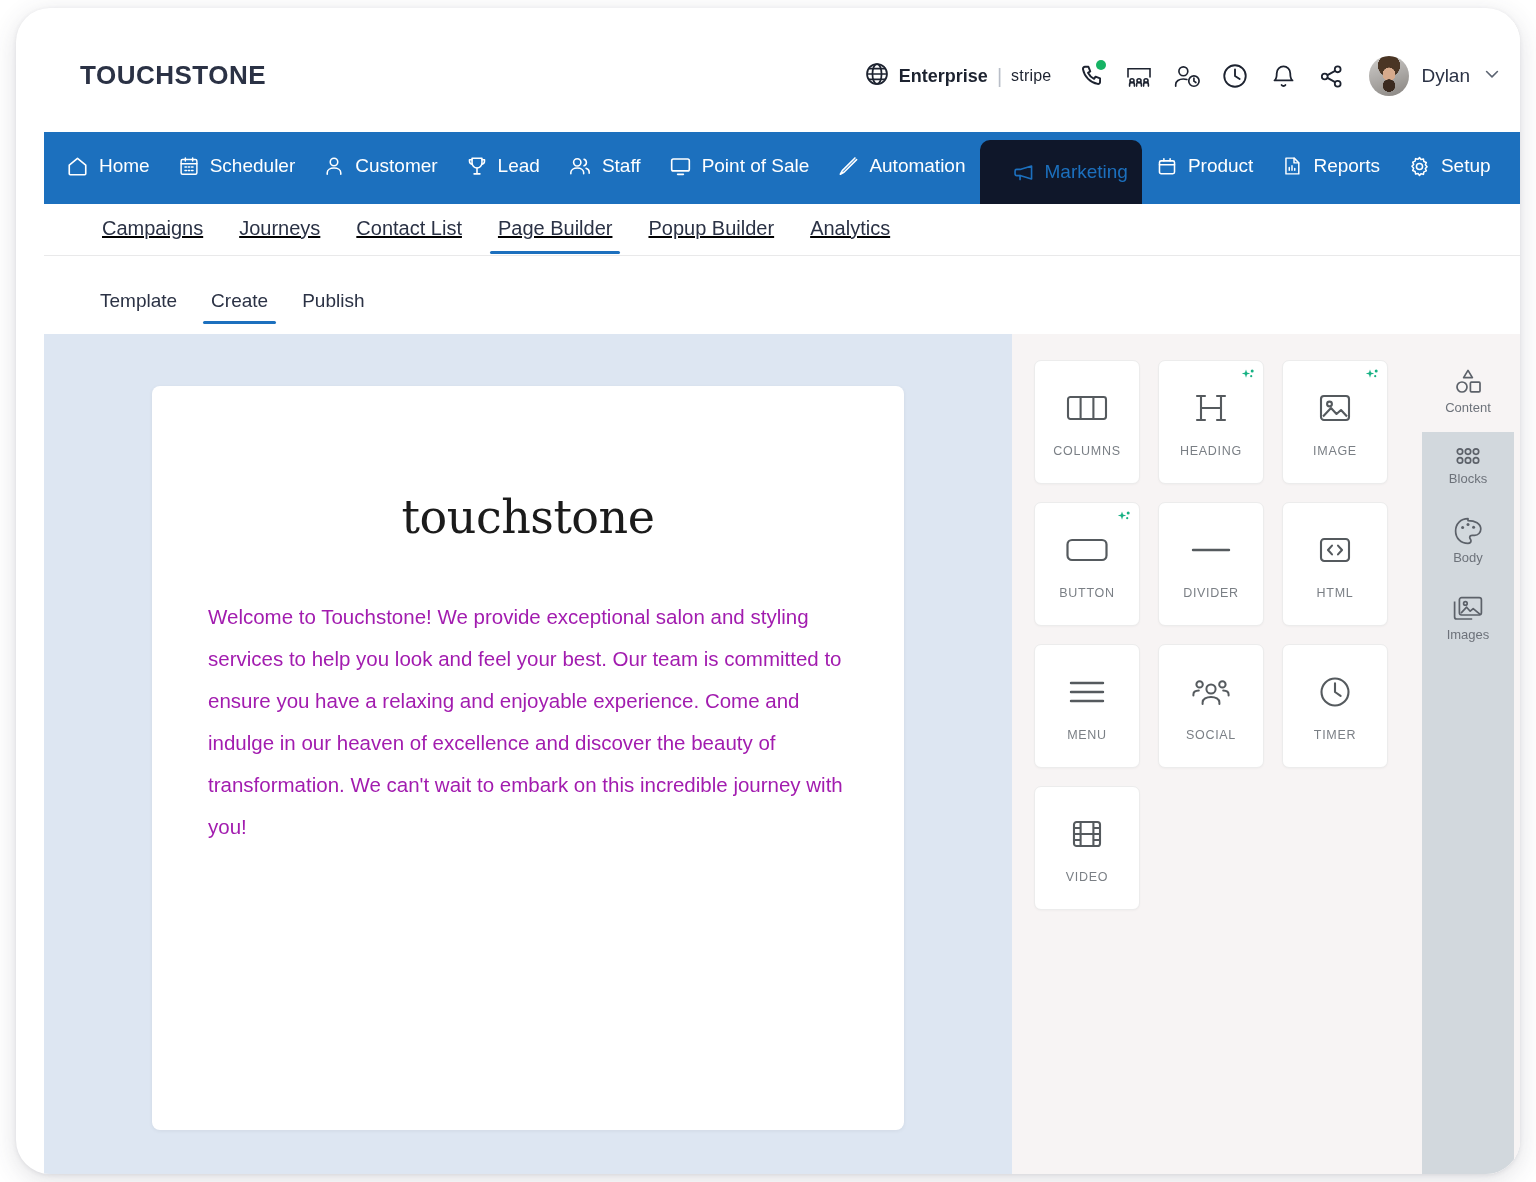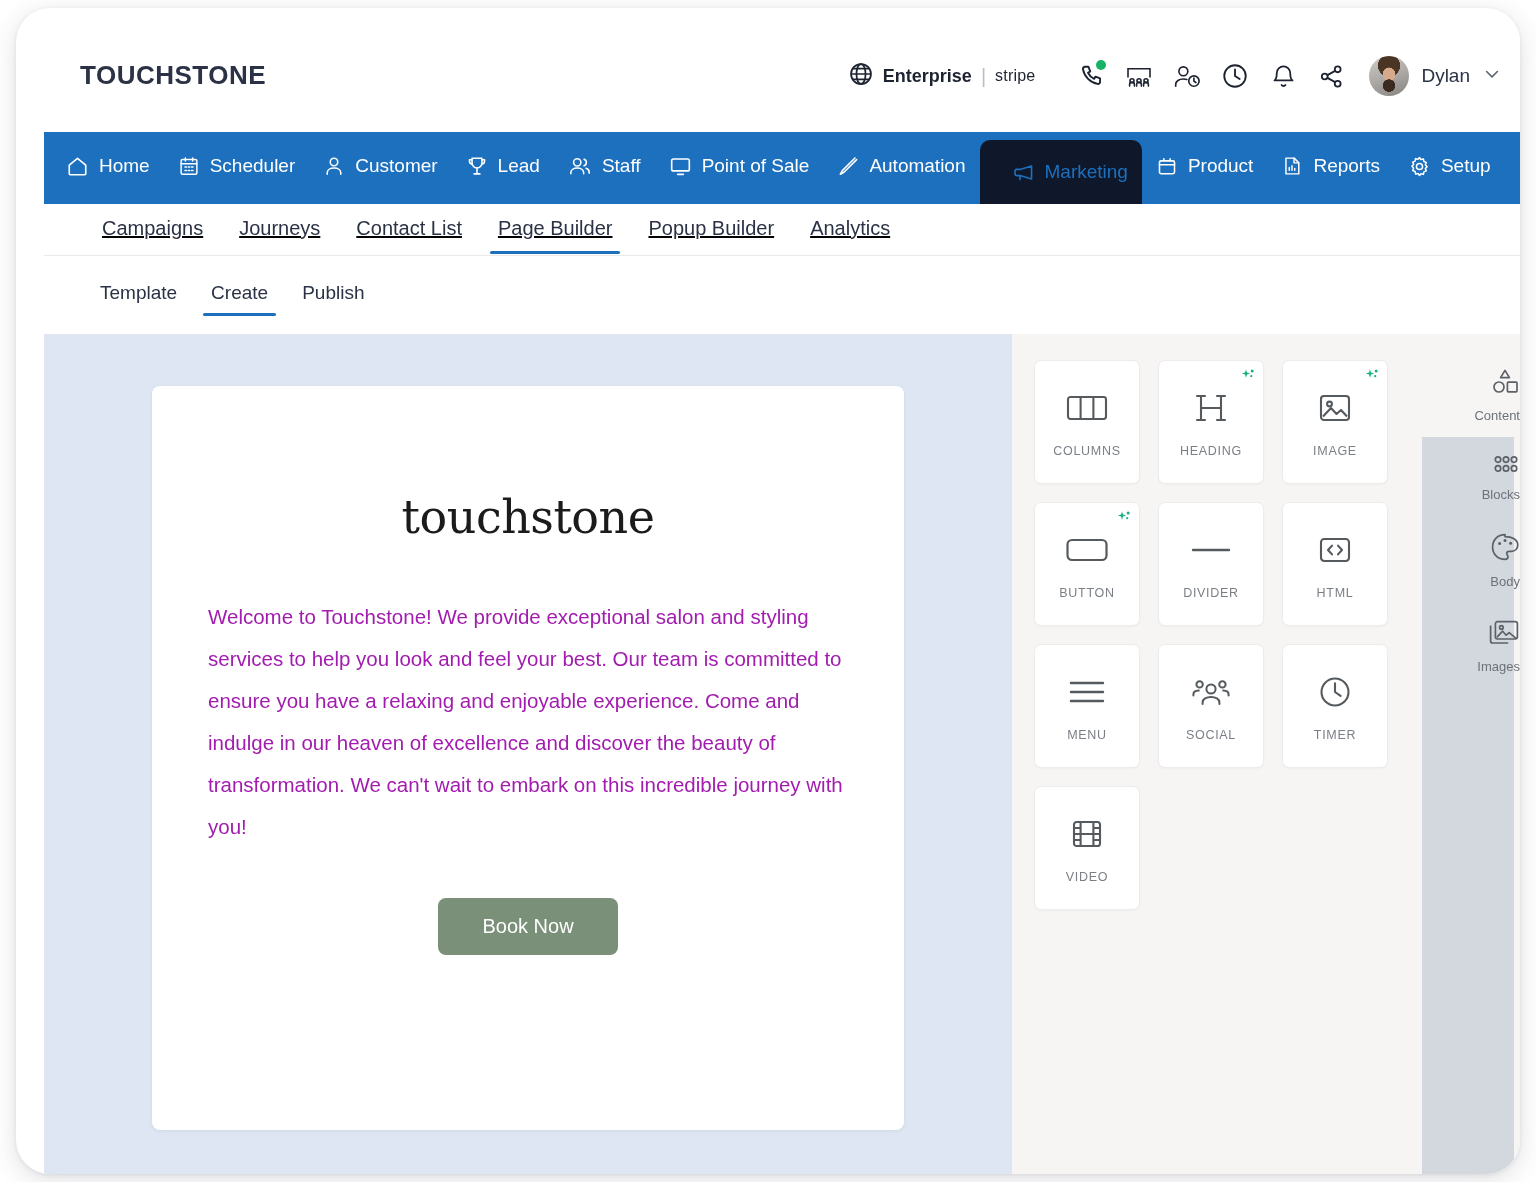"Enterprise" .plan-group { margin-right: 32px -> 16px }
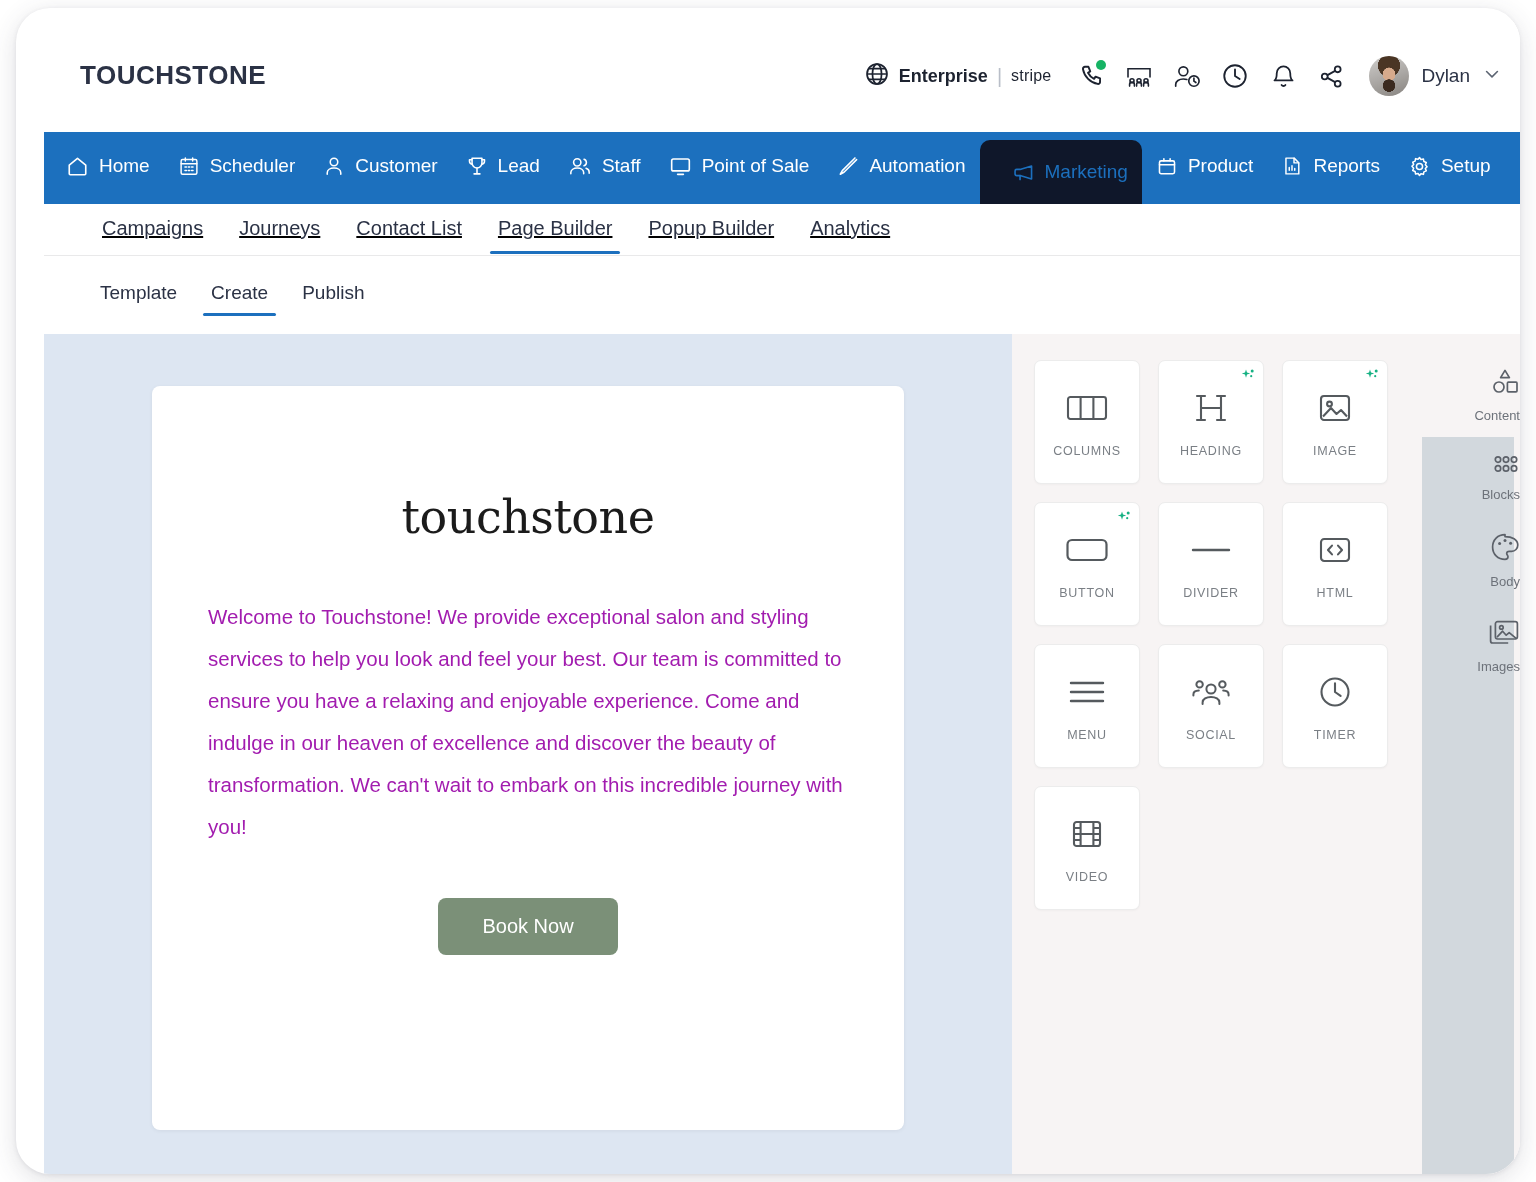"Template" .thirdnav { align-items: flex-start -> center }
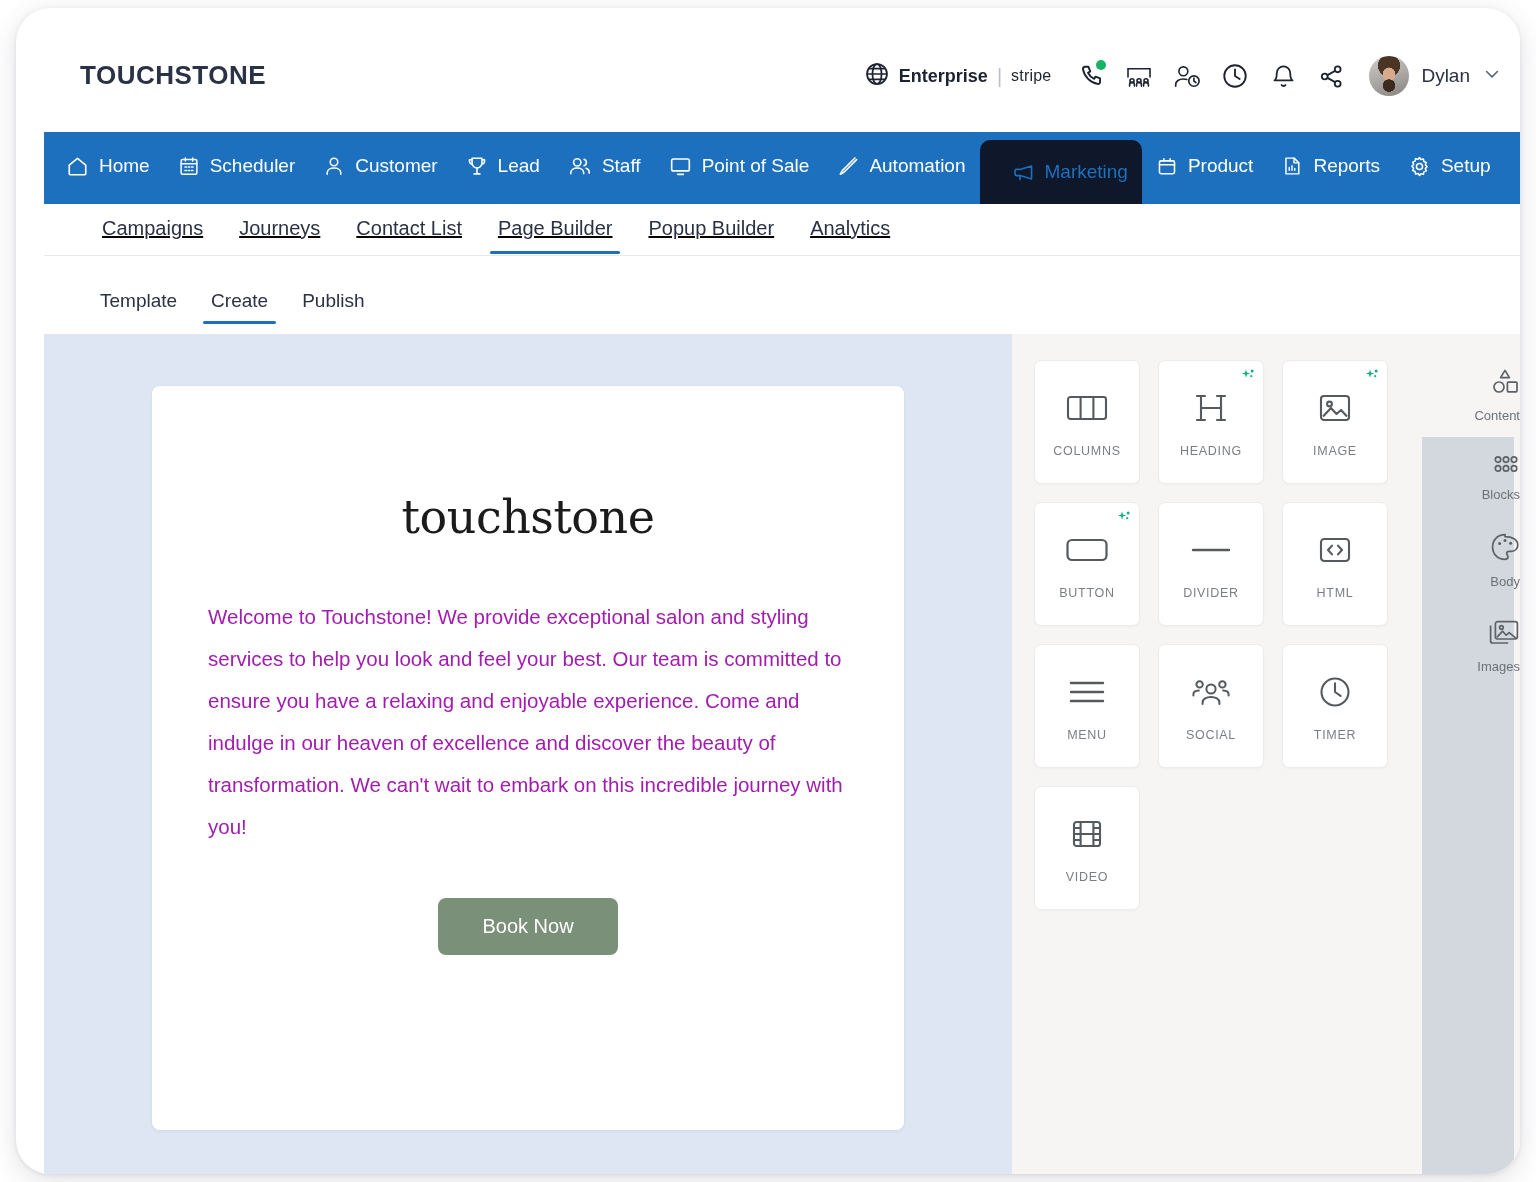"Content" .rail-item { align-items: flex-end -> center; gap: 8px -> none }
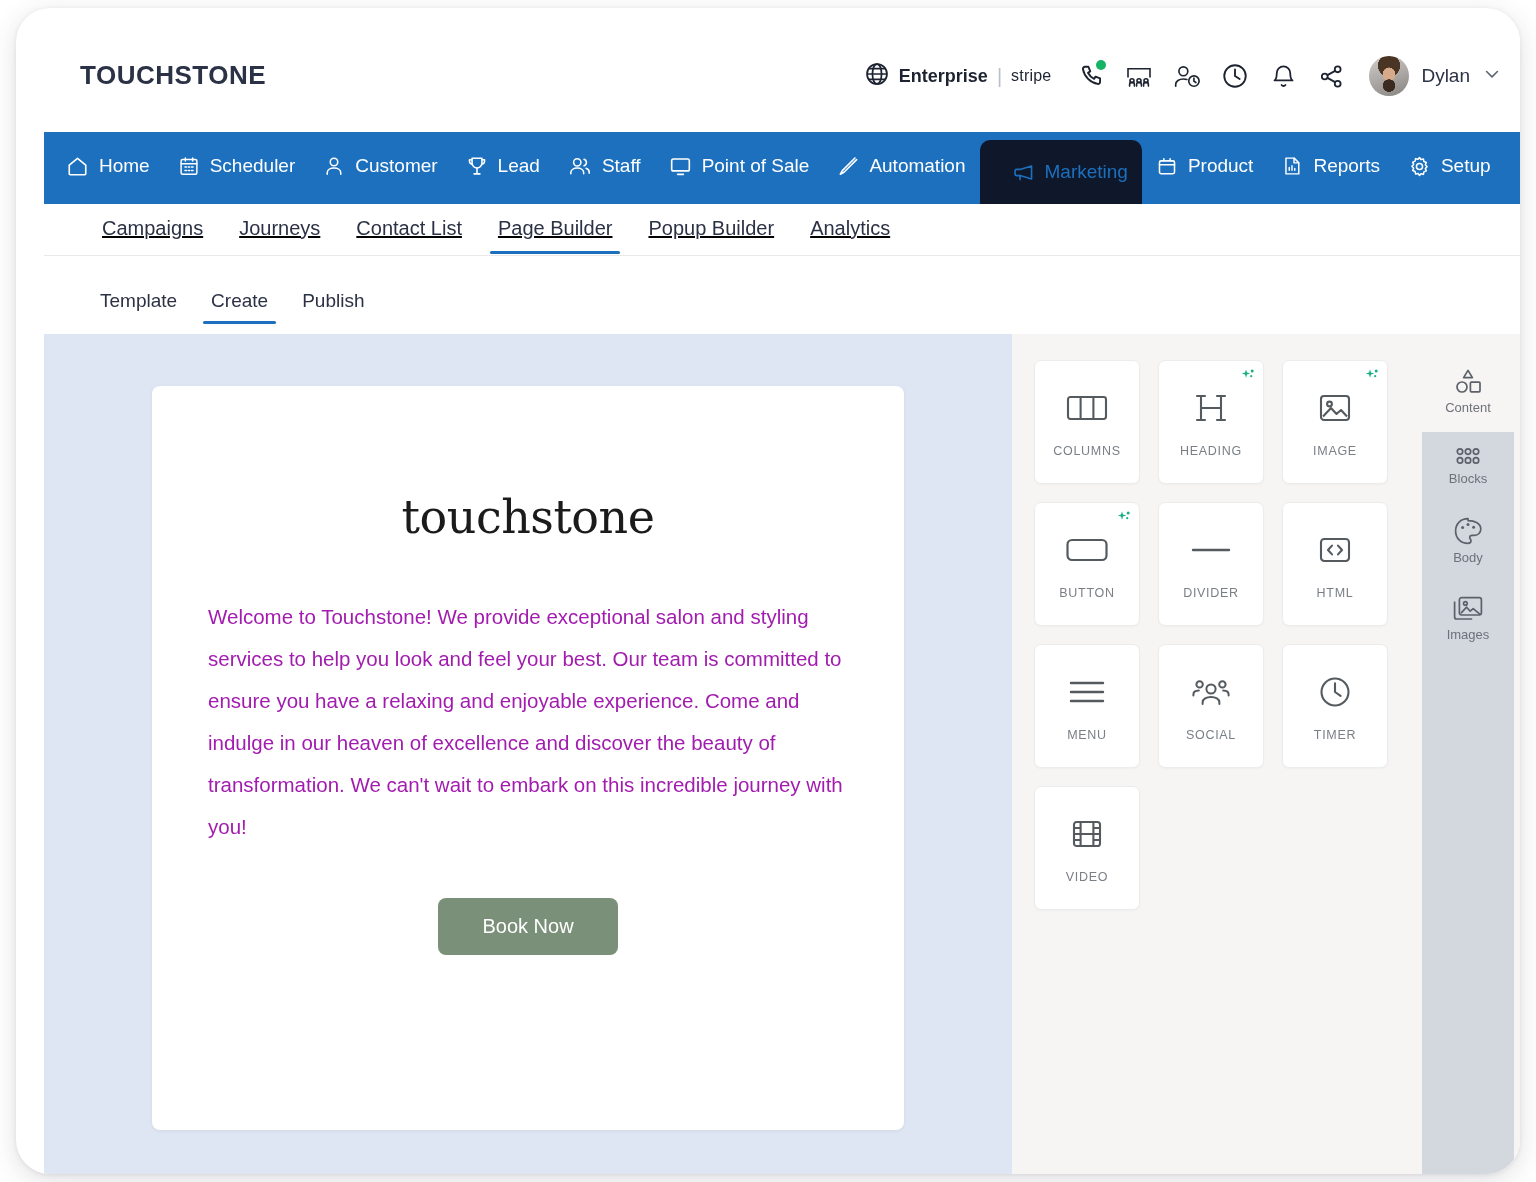"Book Now" button.book-btn { html: <button>Book Now</button> -> none }
